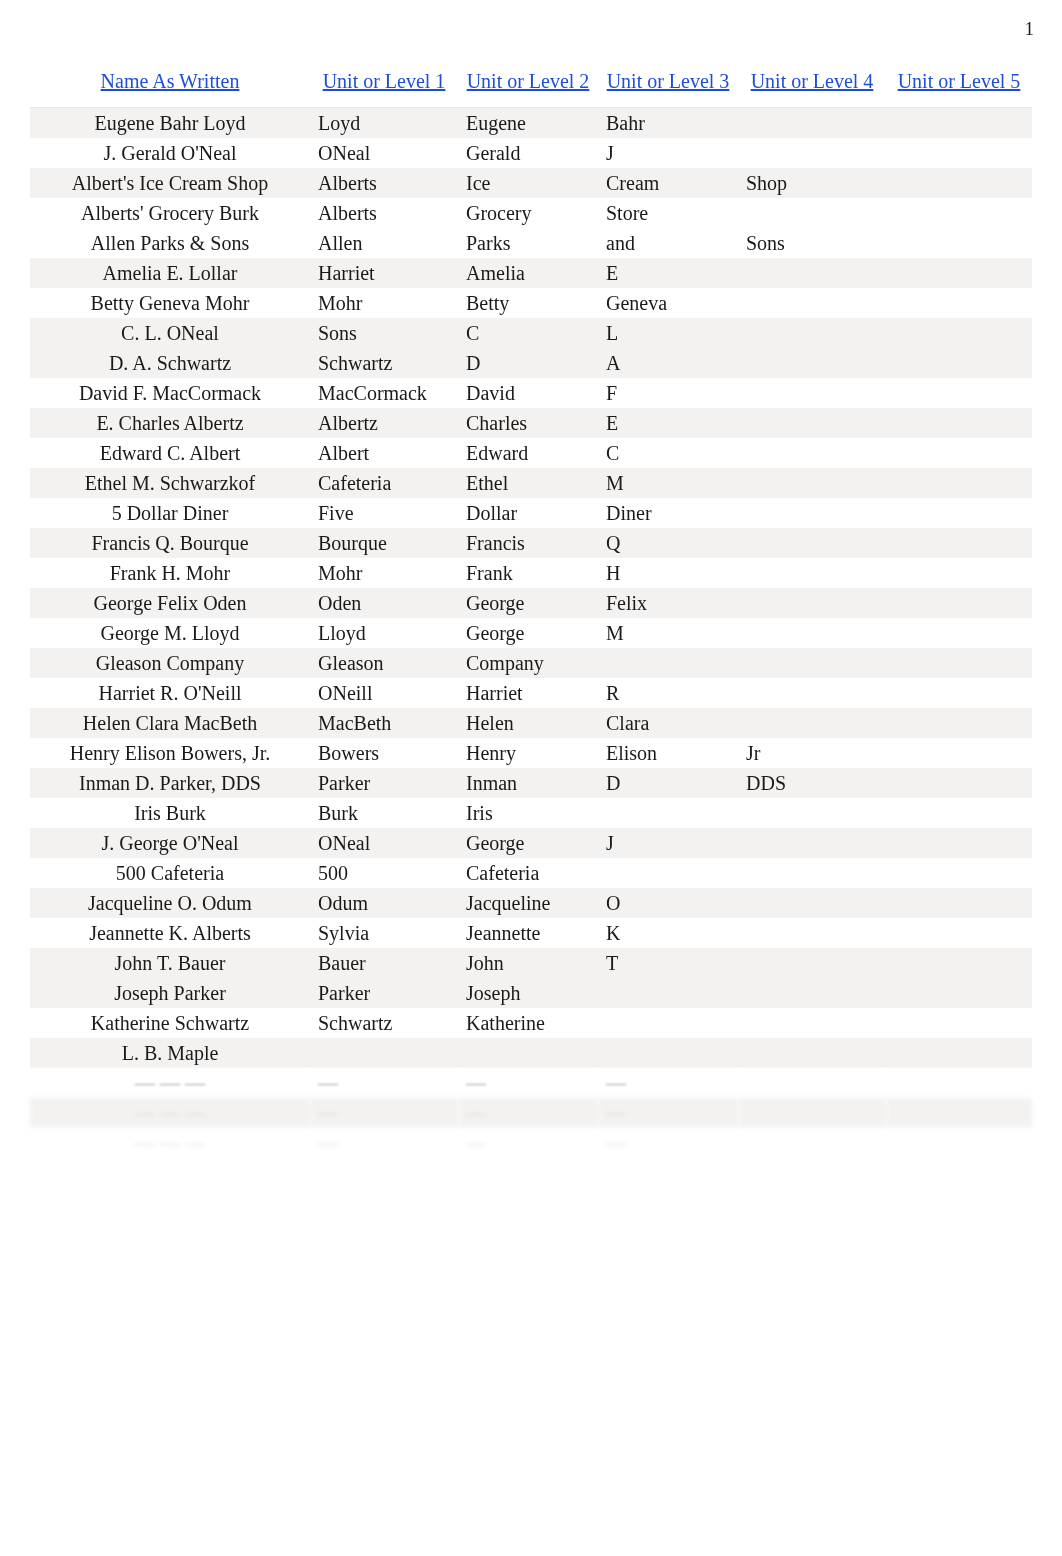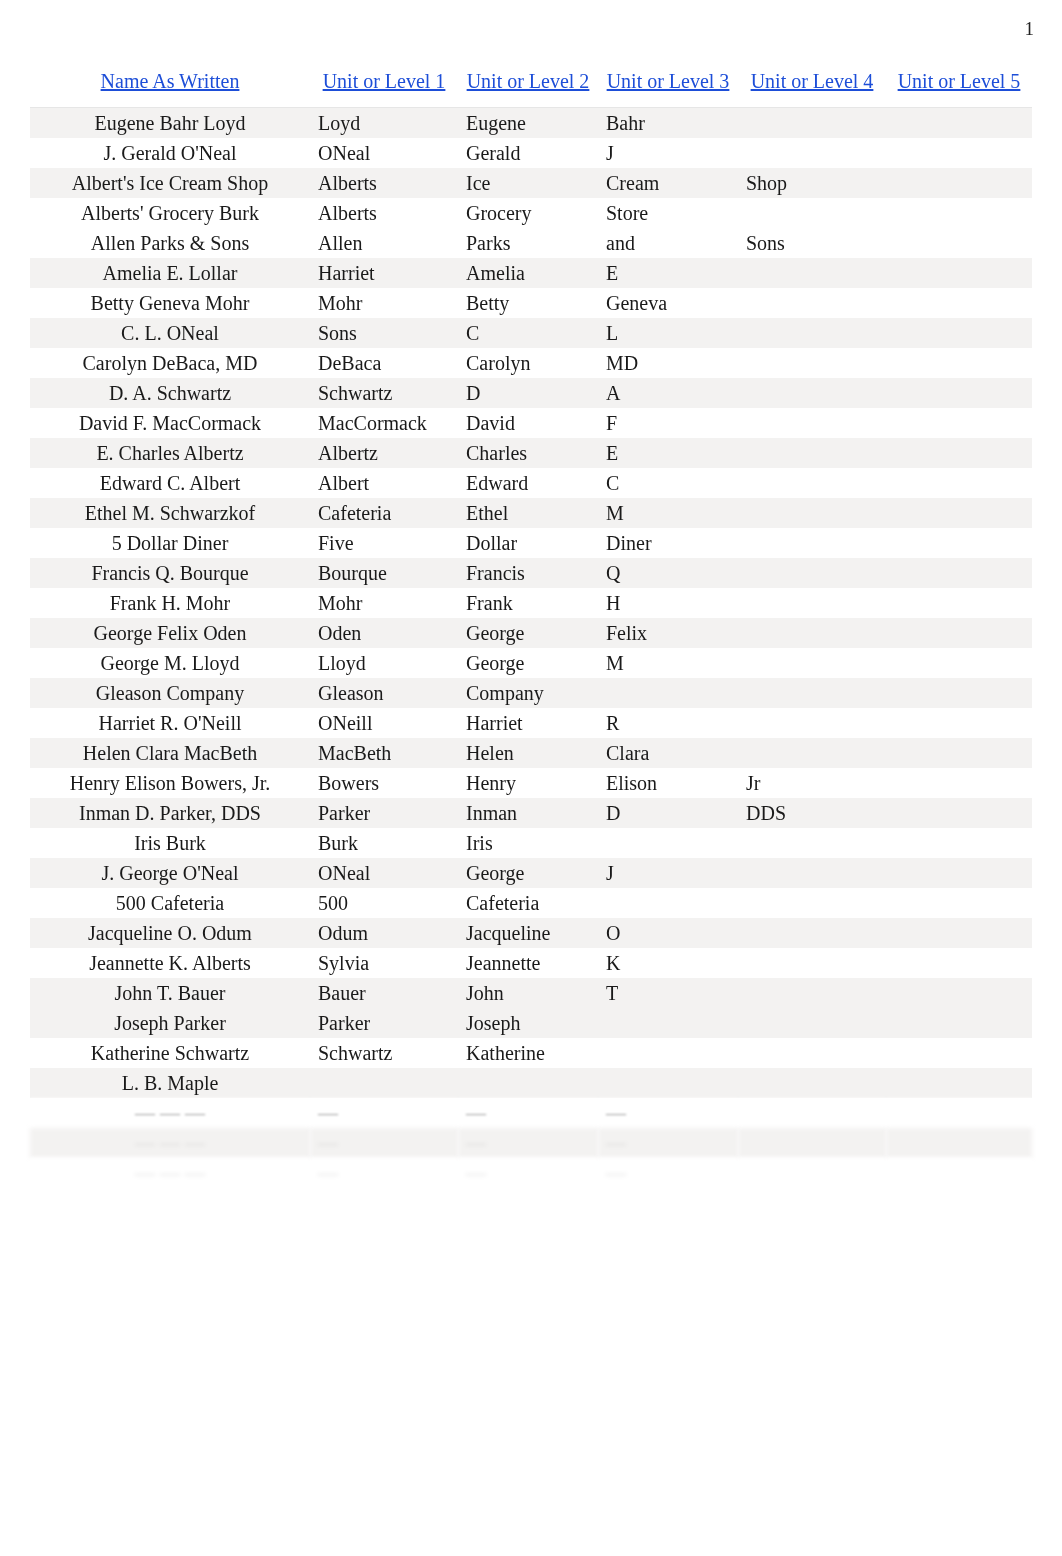"Carolyn DeBaca, MD" tr.even { html: <tr> <td>Carolyn DeBaca, MD</td> <td>DeBaca</td> <td>Carolyn</td> <td>MD</td> <td></td> <td></td> </tr> -> none }
